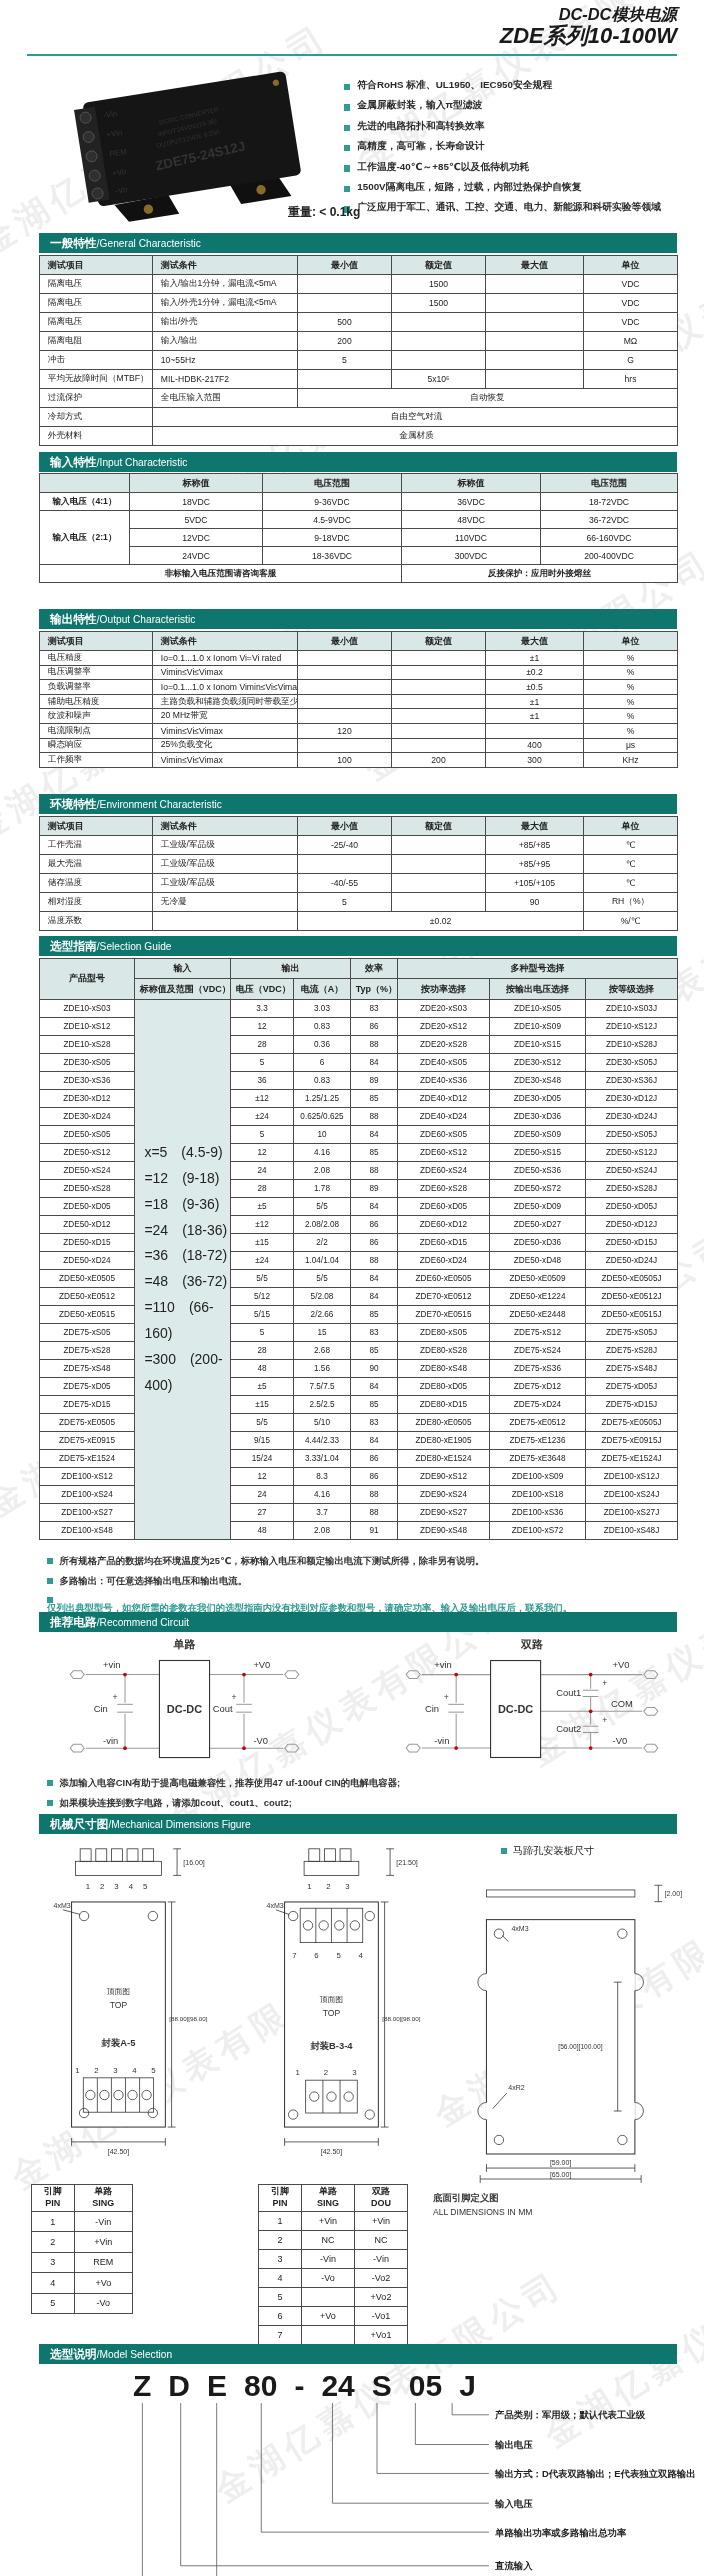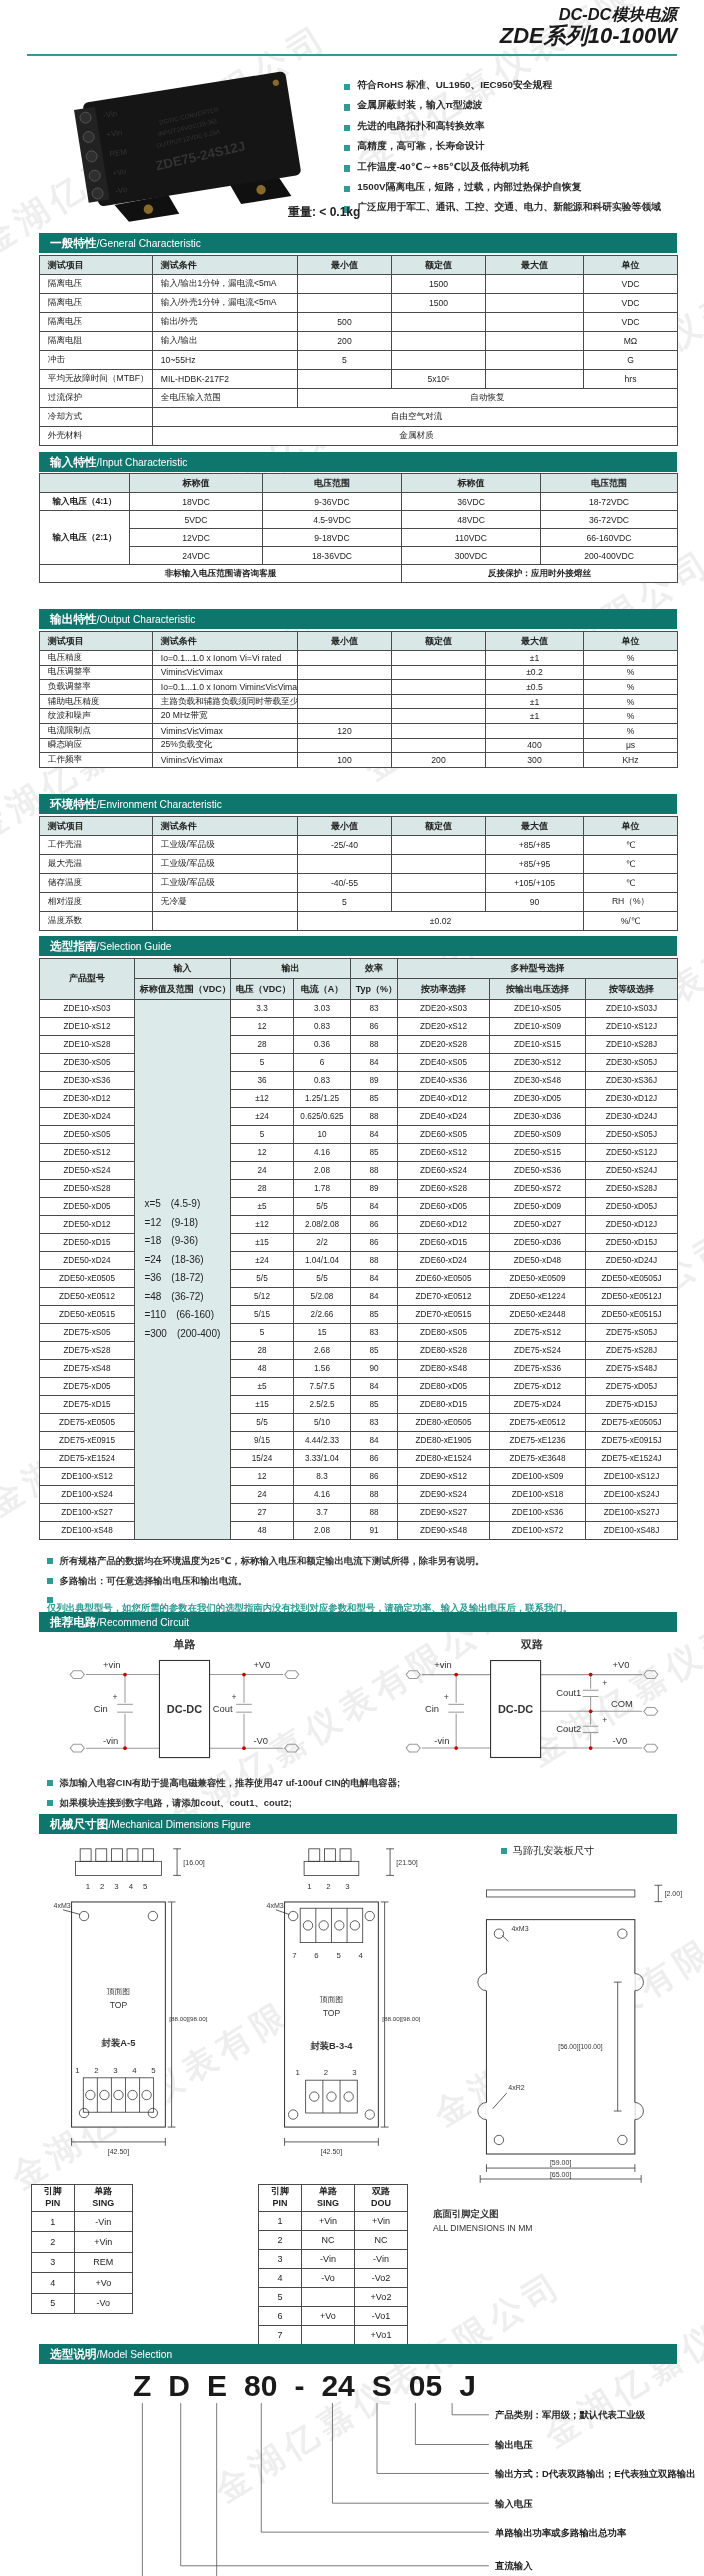"x=5 (4.5-9)" .sel td.range { font-size: 10px -> 14px }
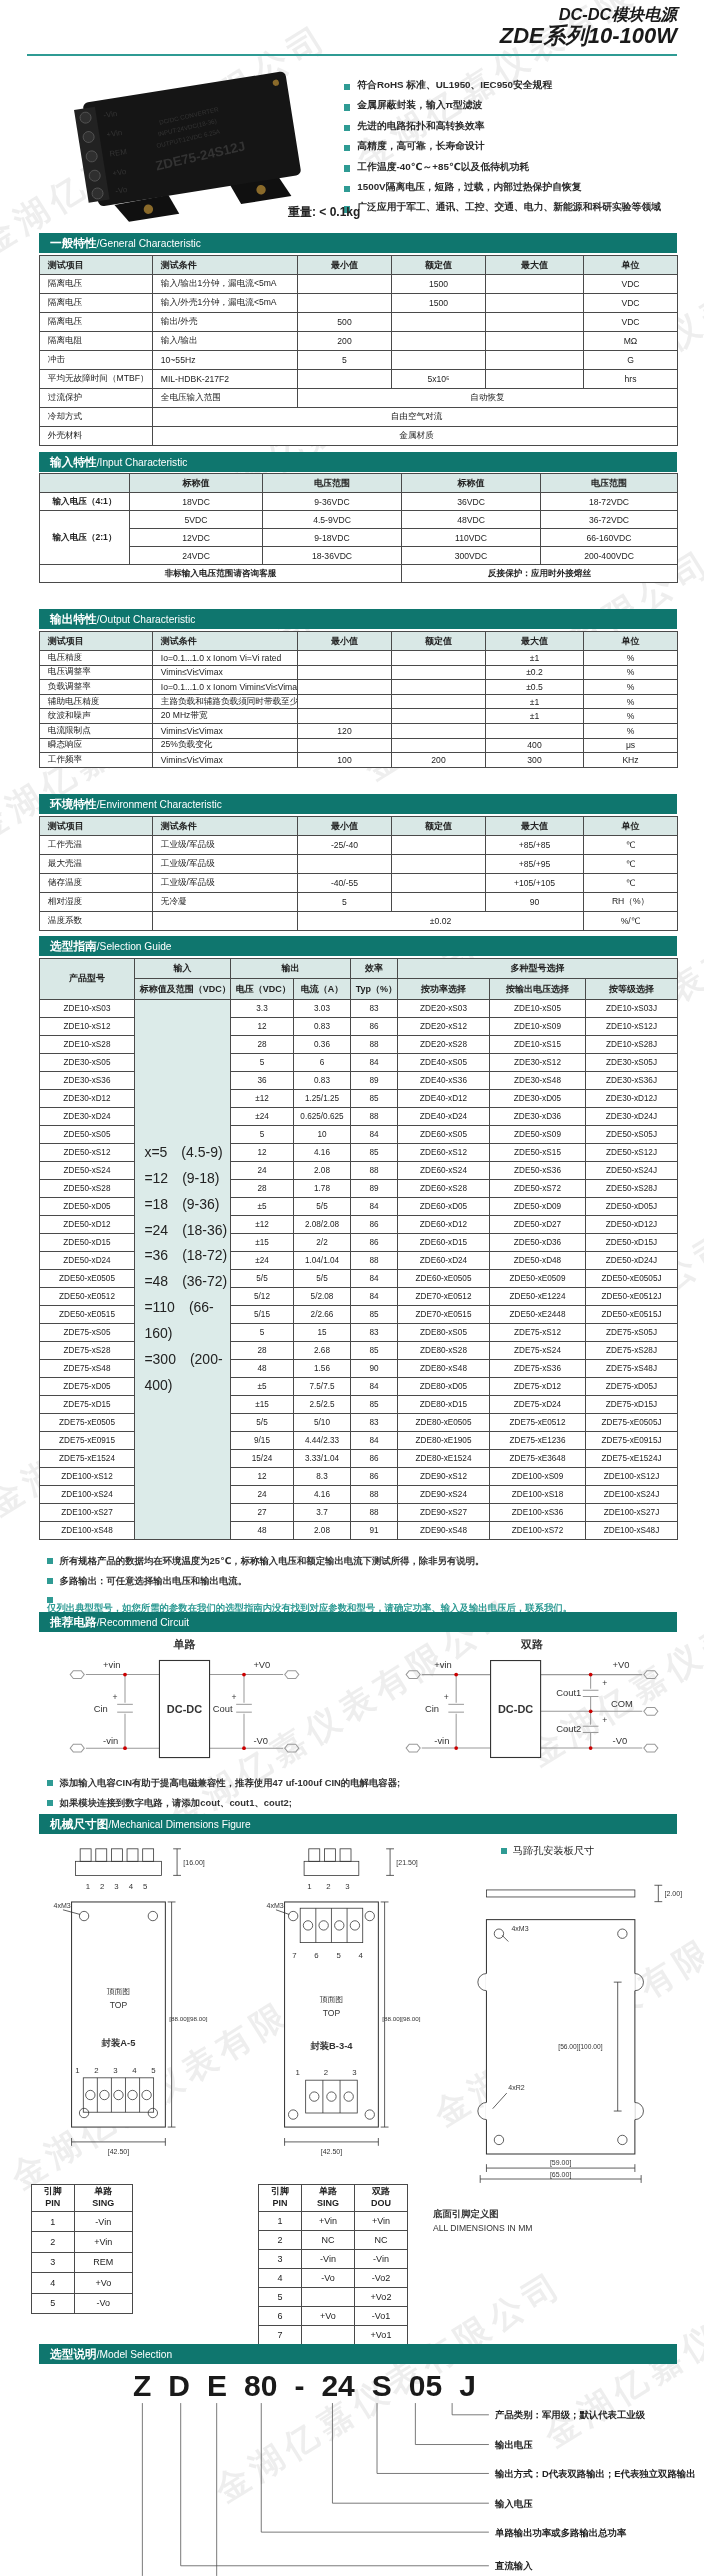"底面引脚定义图" .mech-note { margin-top: 16px -> none }
